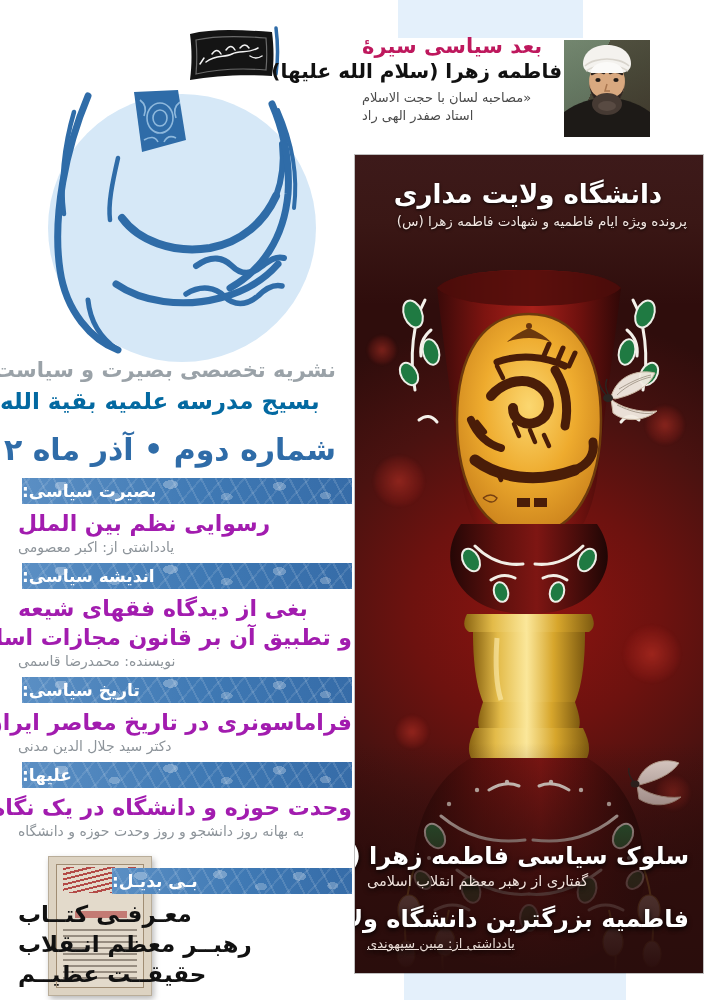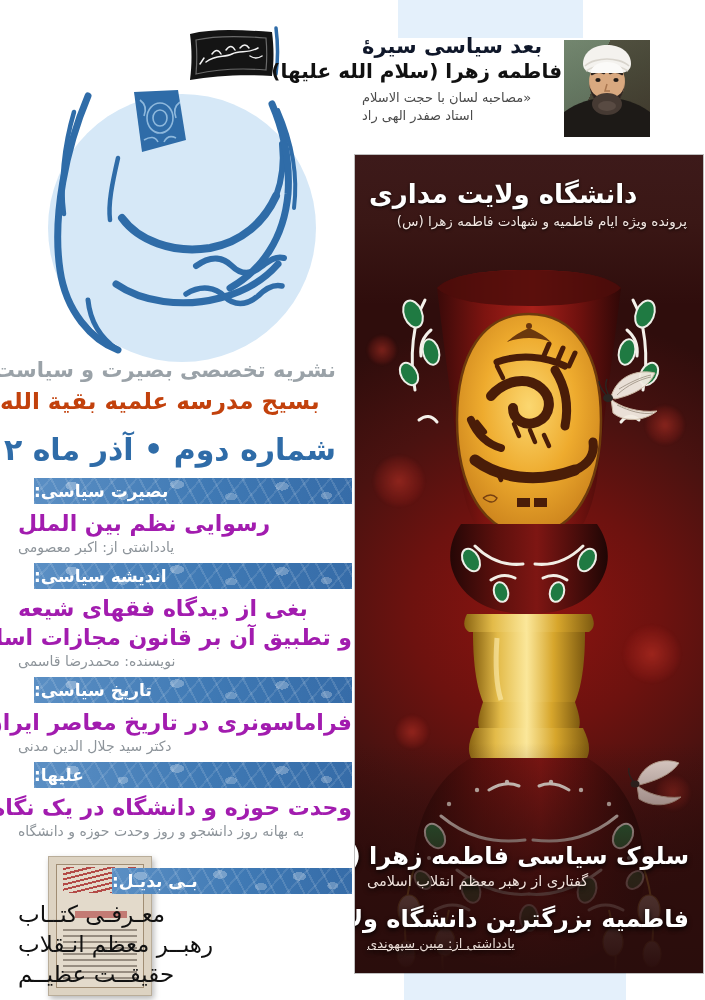"بعد سیاسی سیرهٔ" .hb-l1 { color: #0f172a -> #be185d }
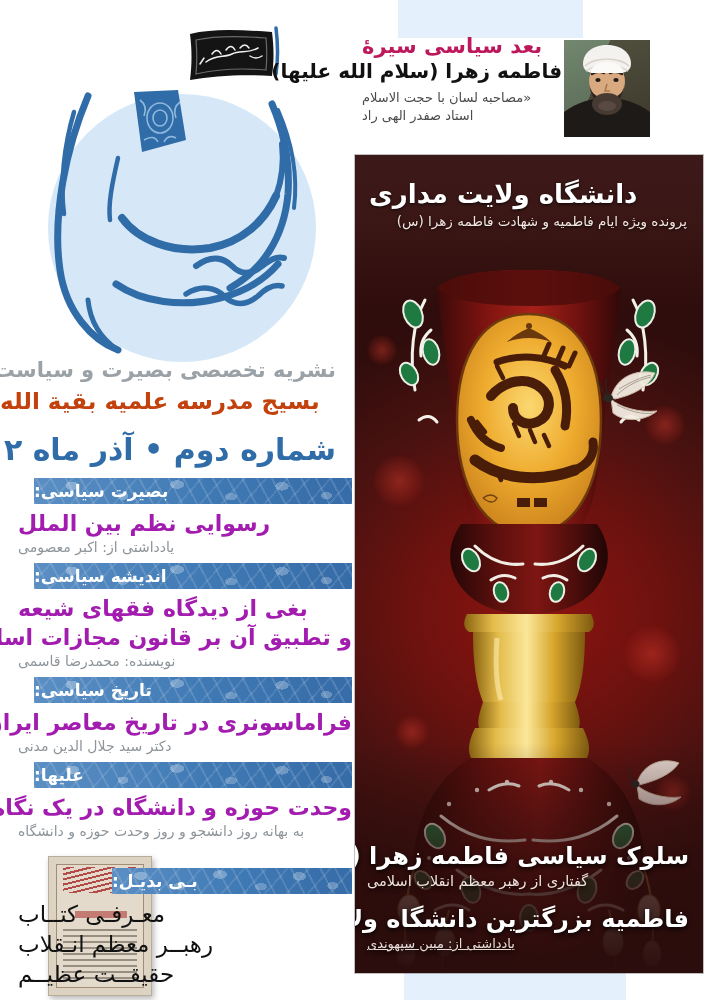"دانشگاه ولایت مداری" .rp-title { text-align: left -> center }
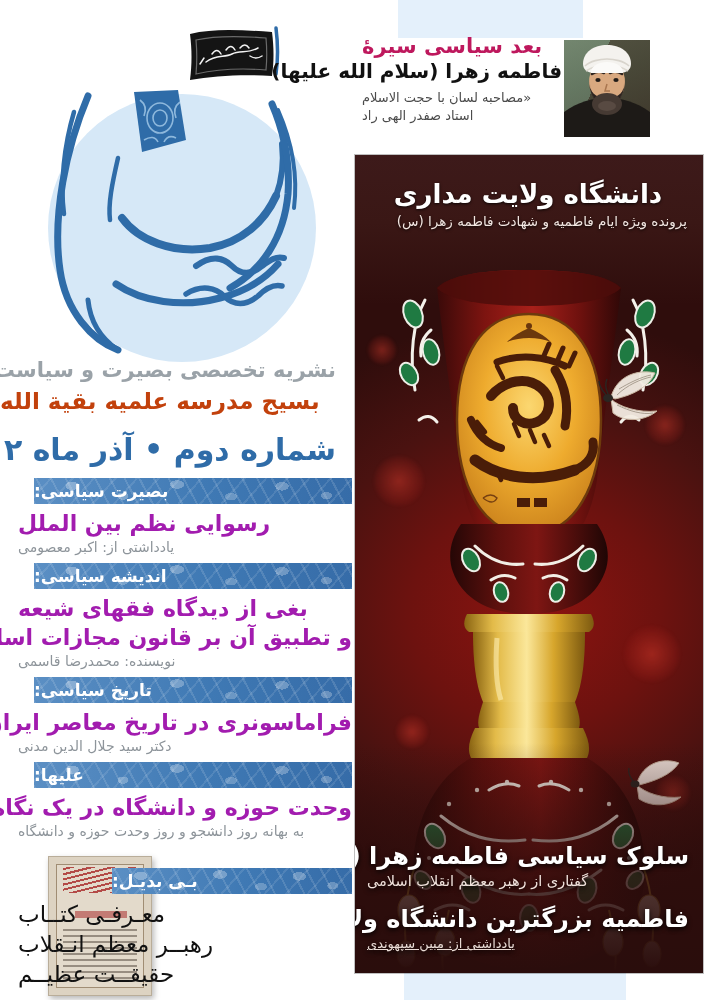"بسیج مدرسه علمیه بقیة الله" .org-line { color: #c2410c -> #0369a1 }
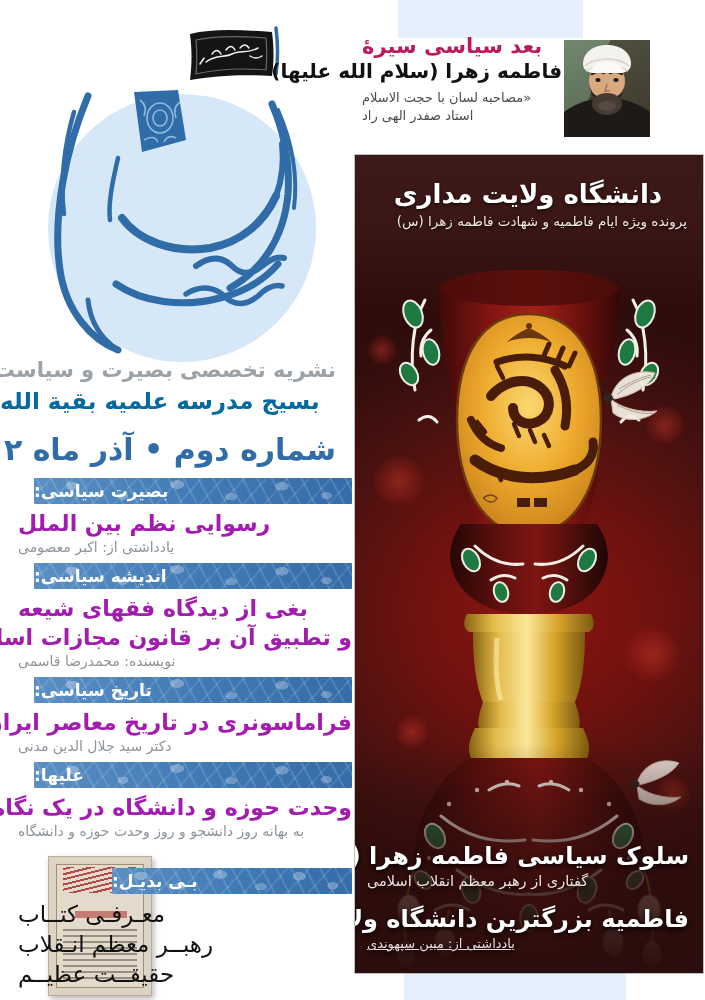"بصیرت سیاسی:" .toc-bar { margin-left: 34px -> 22px }
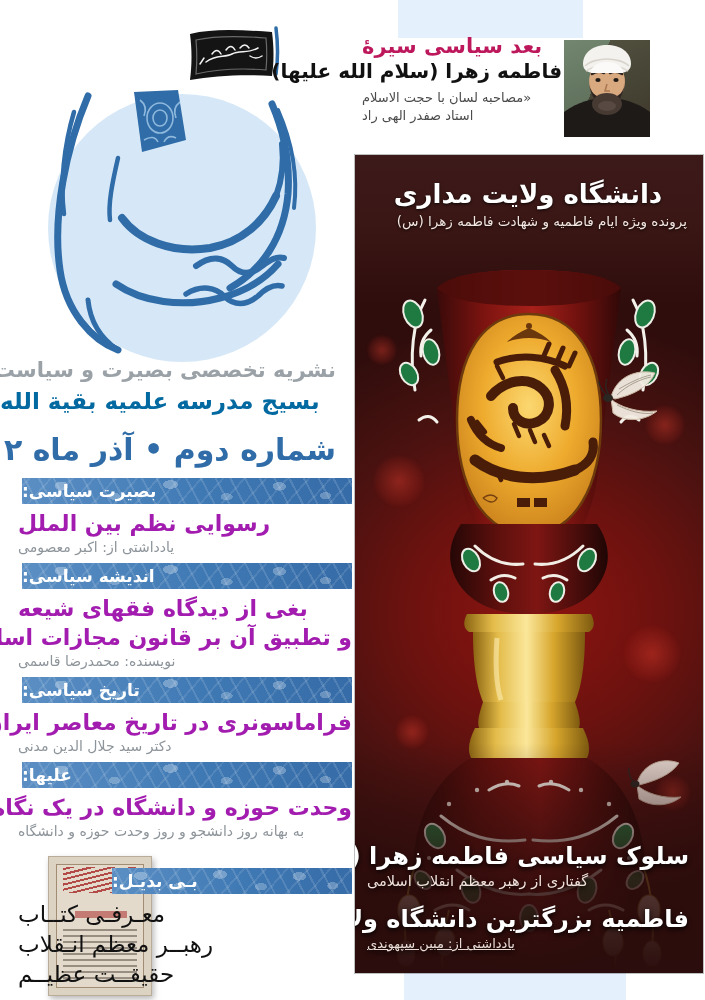"معـرفـی کتــاب" .bidil-stack div { font-weight: normal -> bold }
